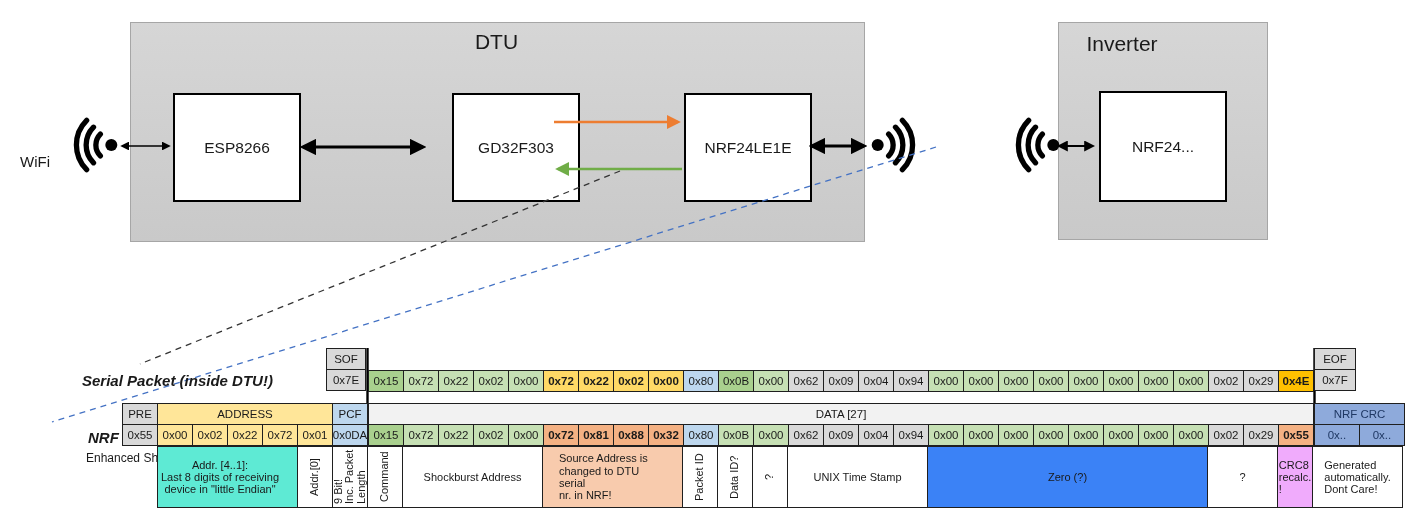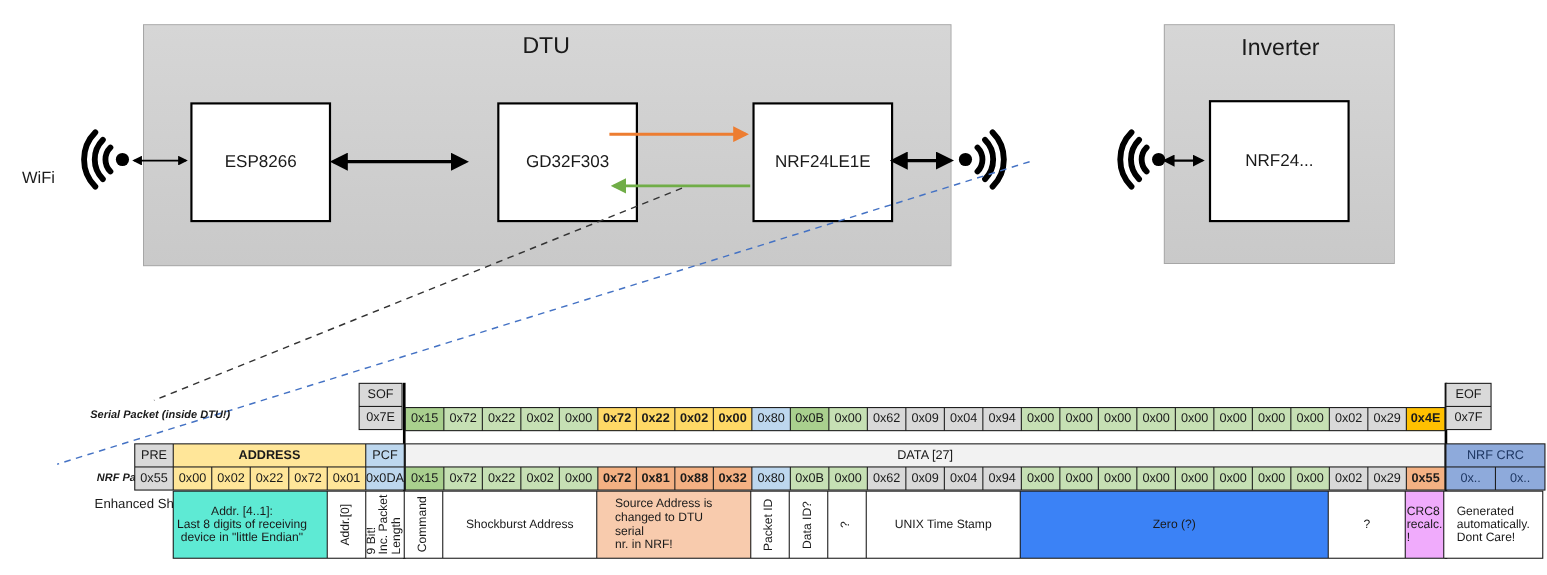"Inverter" div.bigtitle { left: 1058px -> 1016px }
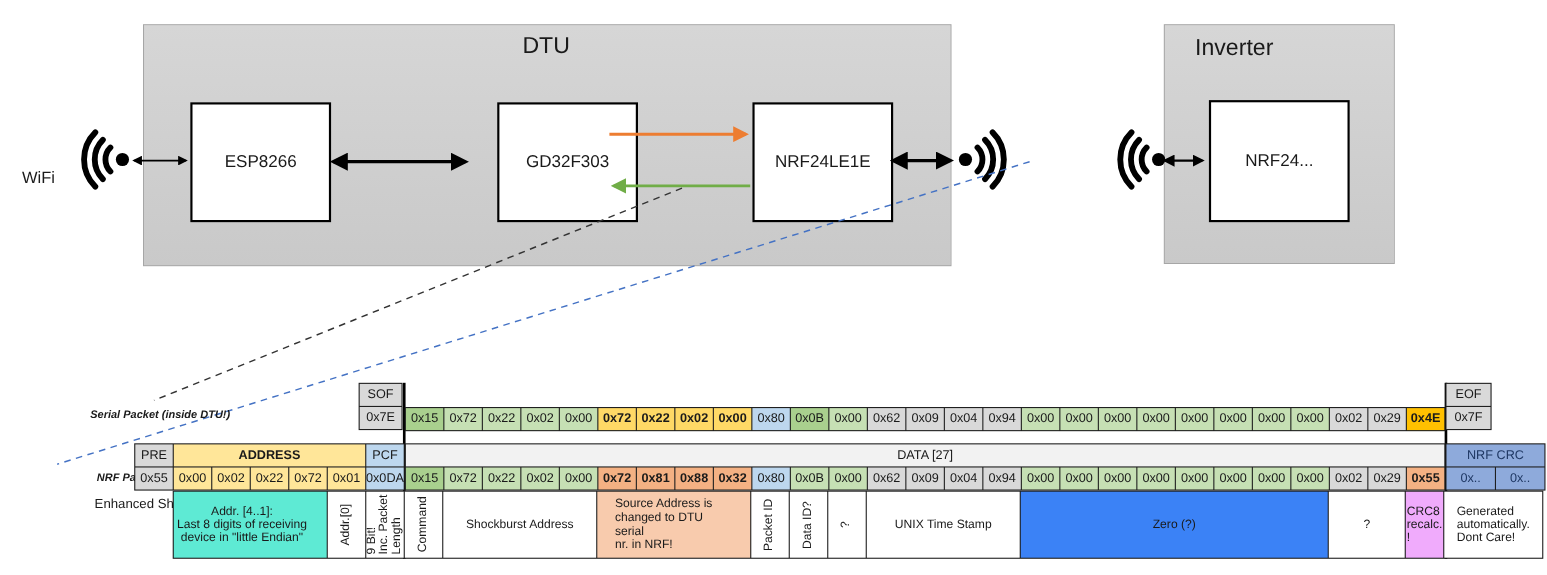"Serial Packet (inside DTU!)" .rowlabel { font-size: 10px -> 15px }
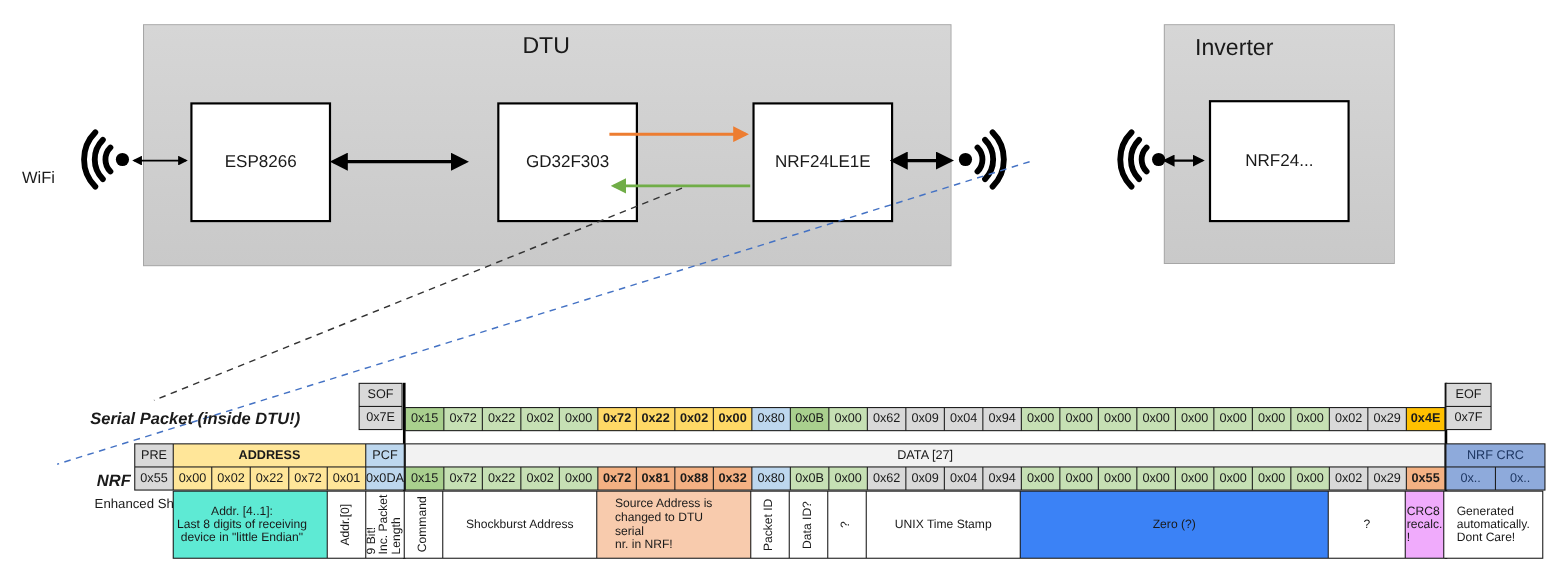"ADDRESS" .span5 { font-weight: bold -> none }
